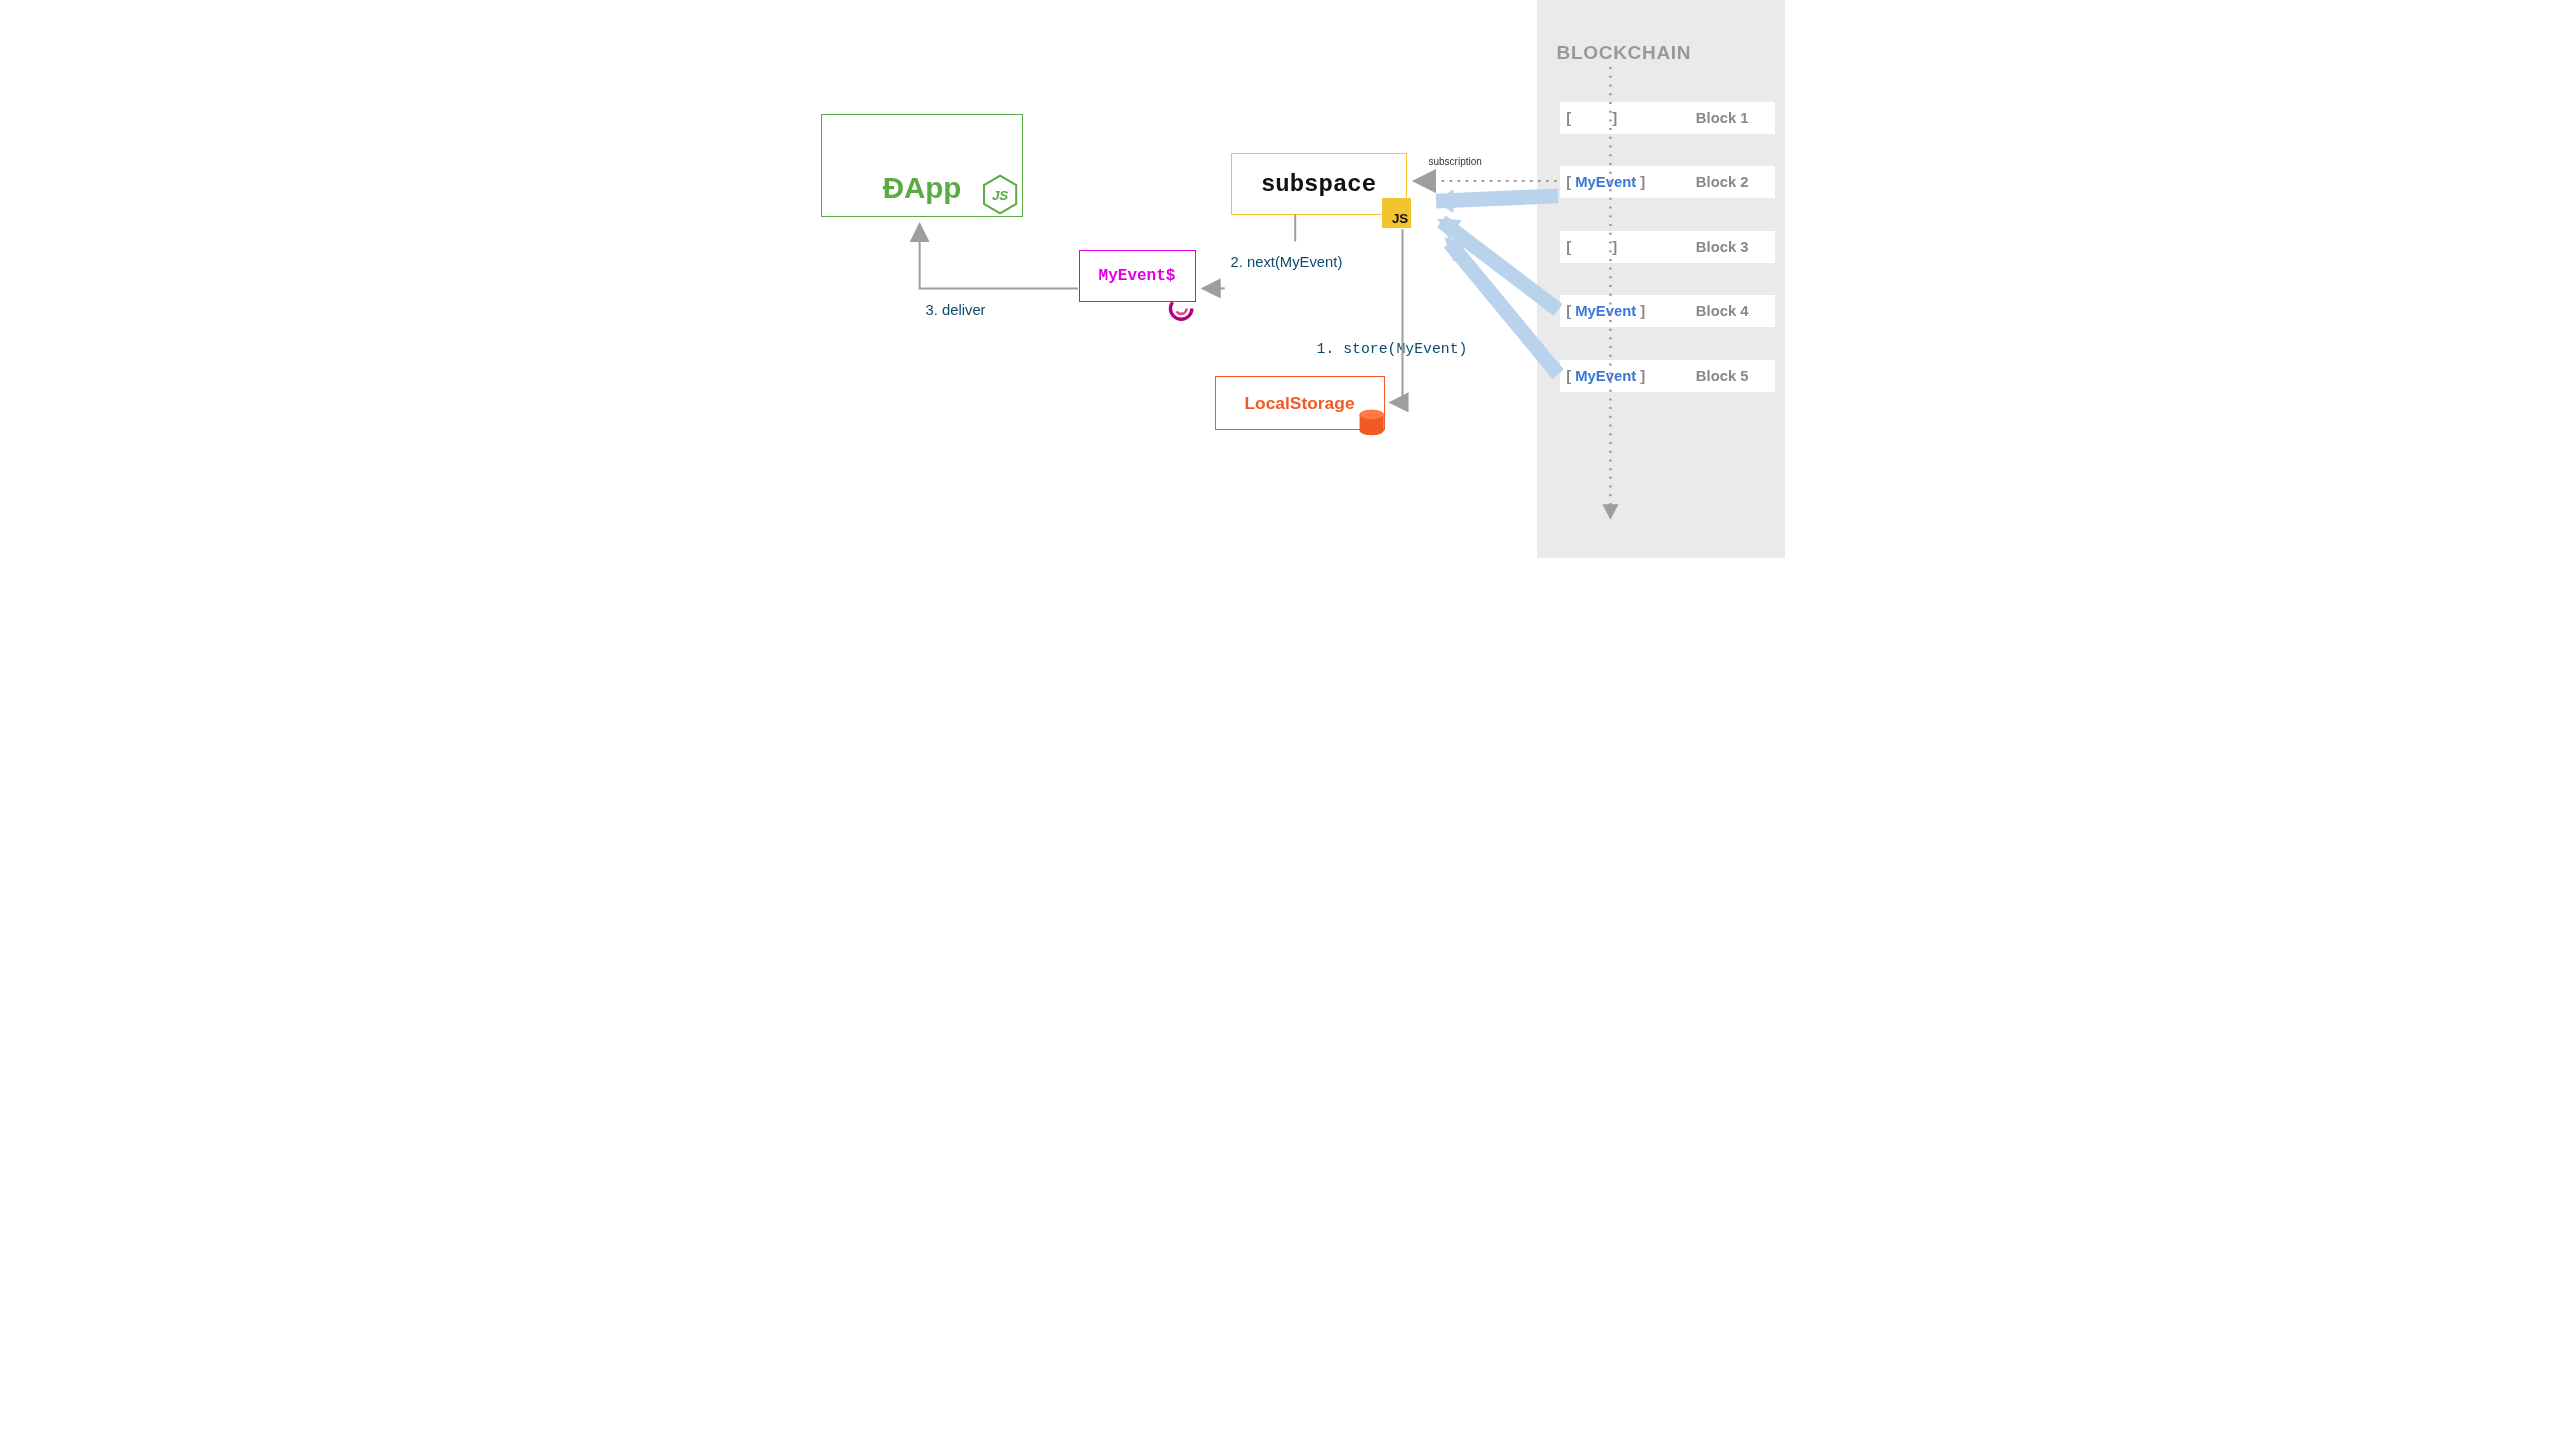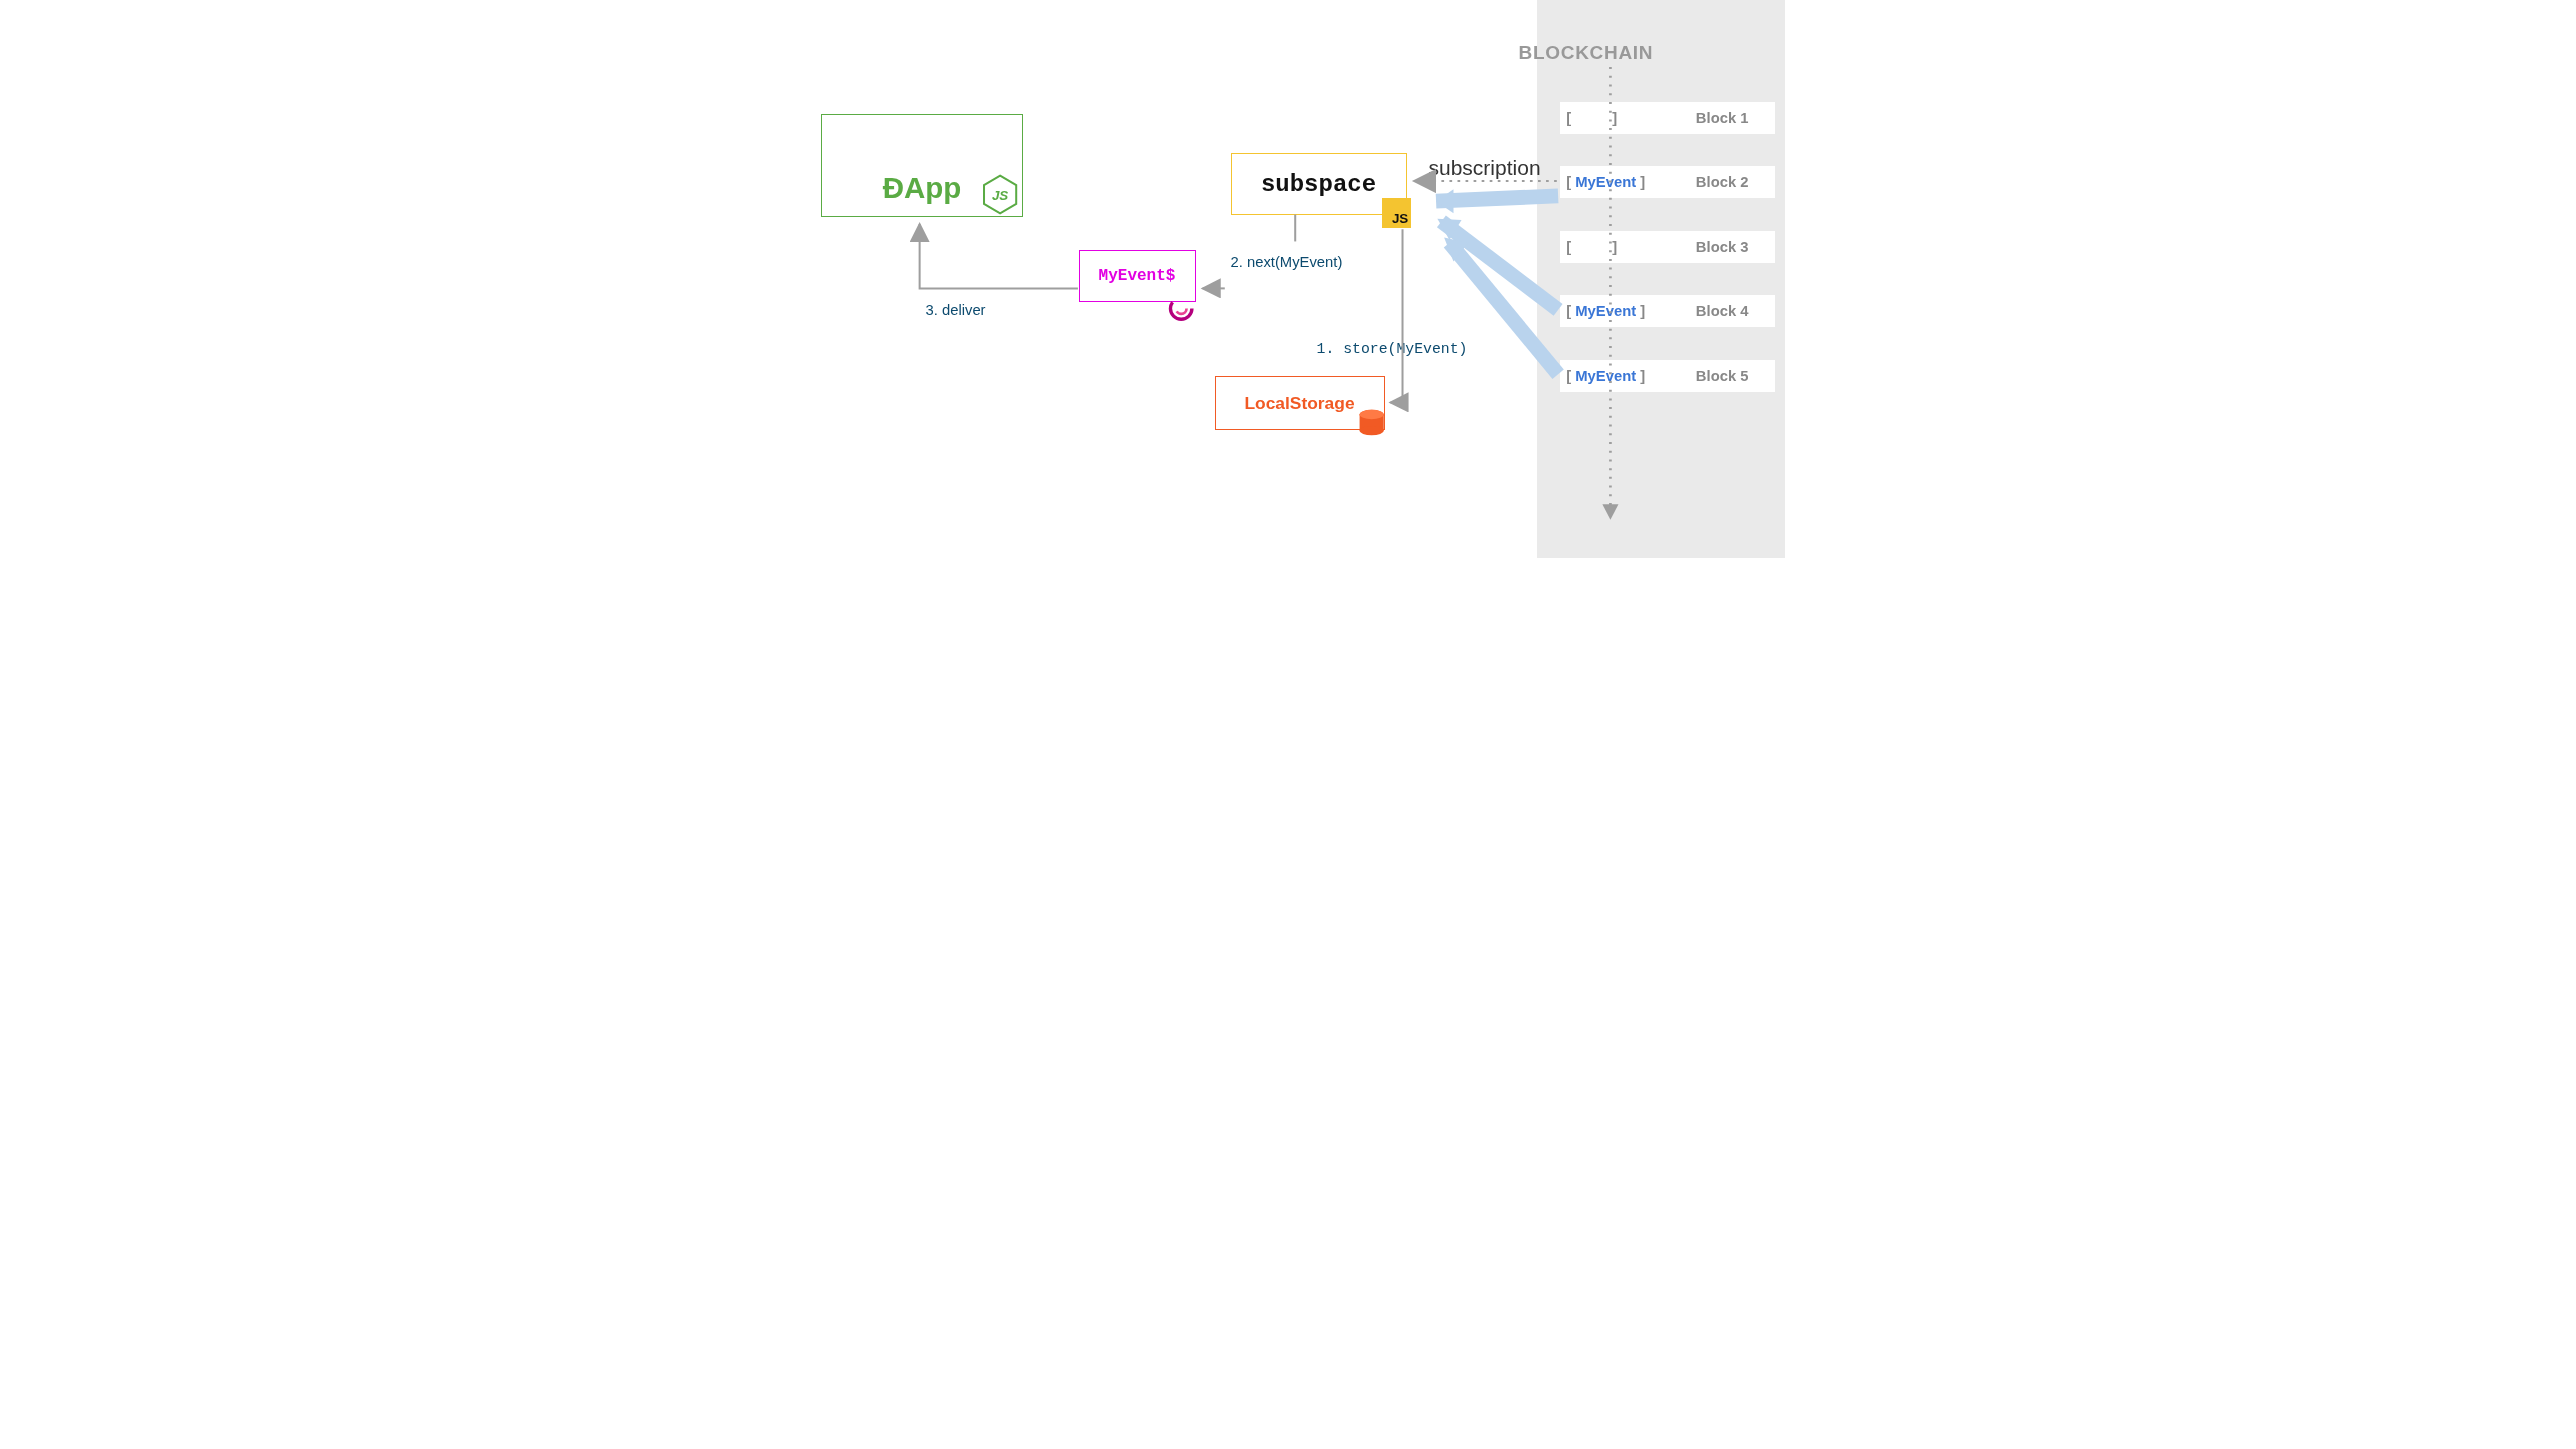"BLOCKCHAIN" .blockchain-title { left: 727px -> 765px }
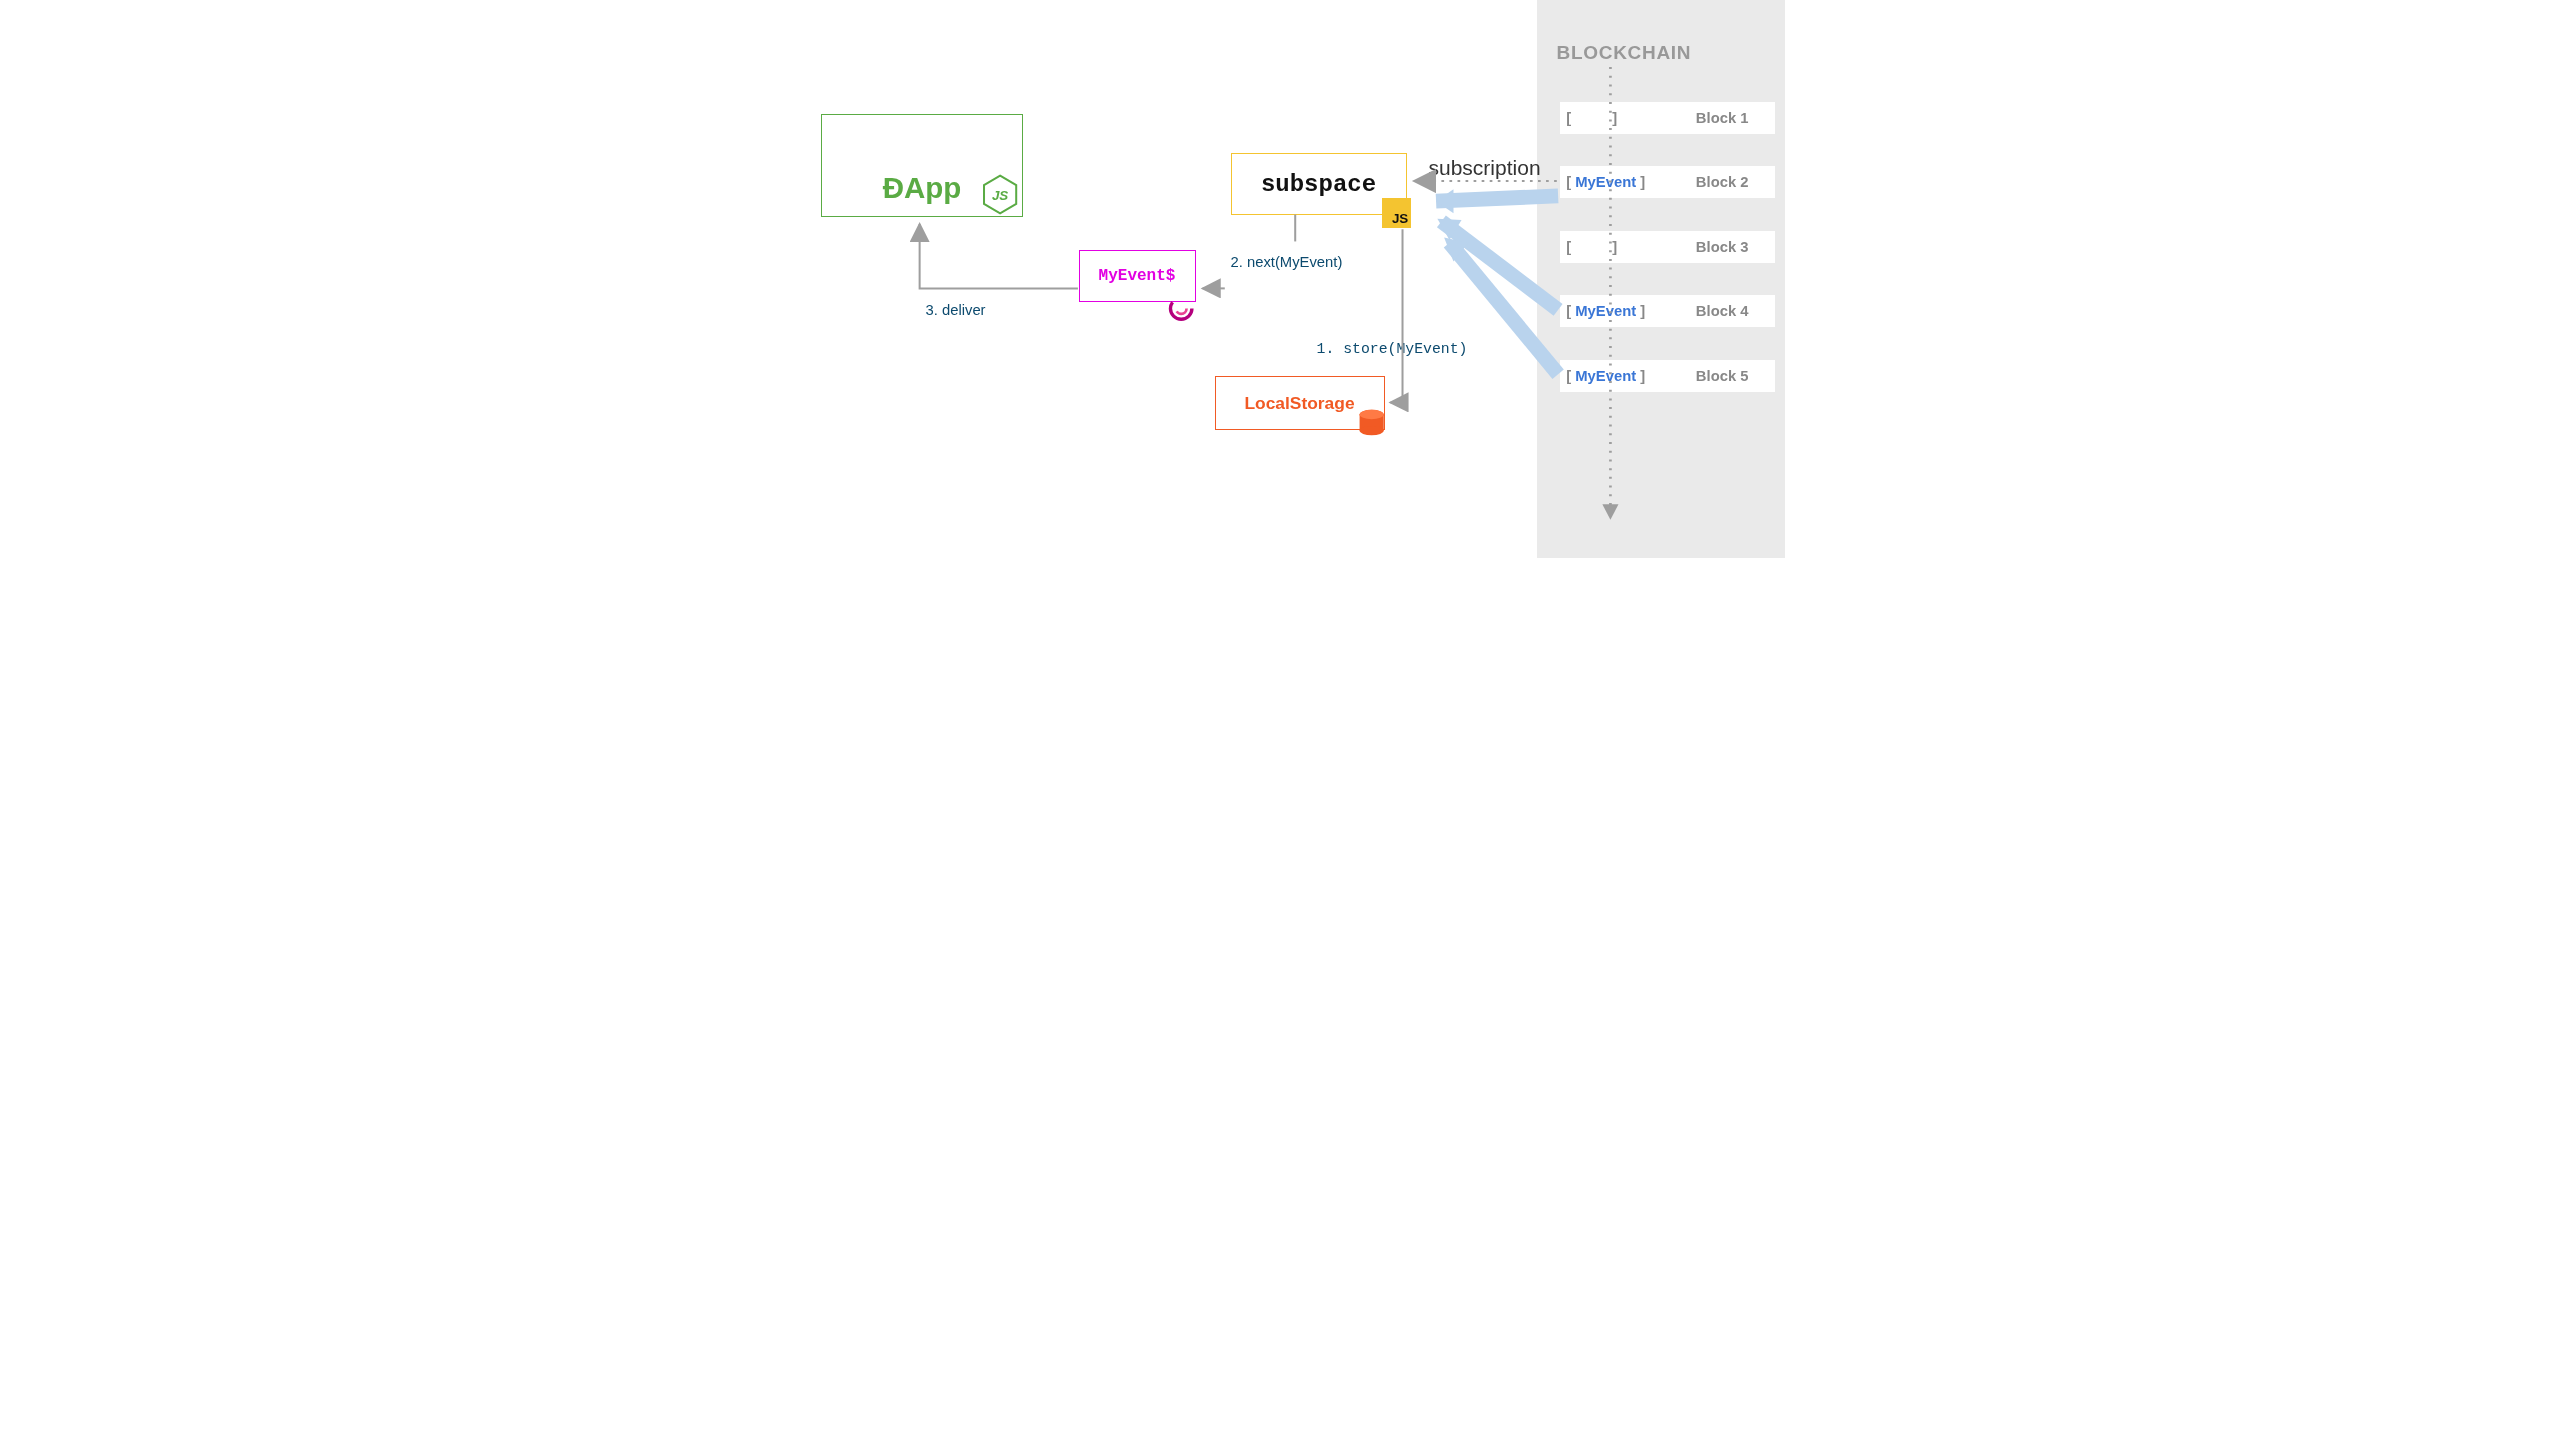"subscription" .sub-label { font-size: 21px -> 10px }
